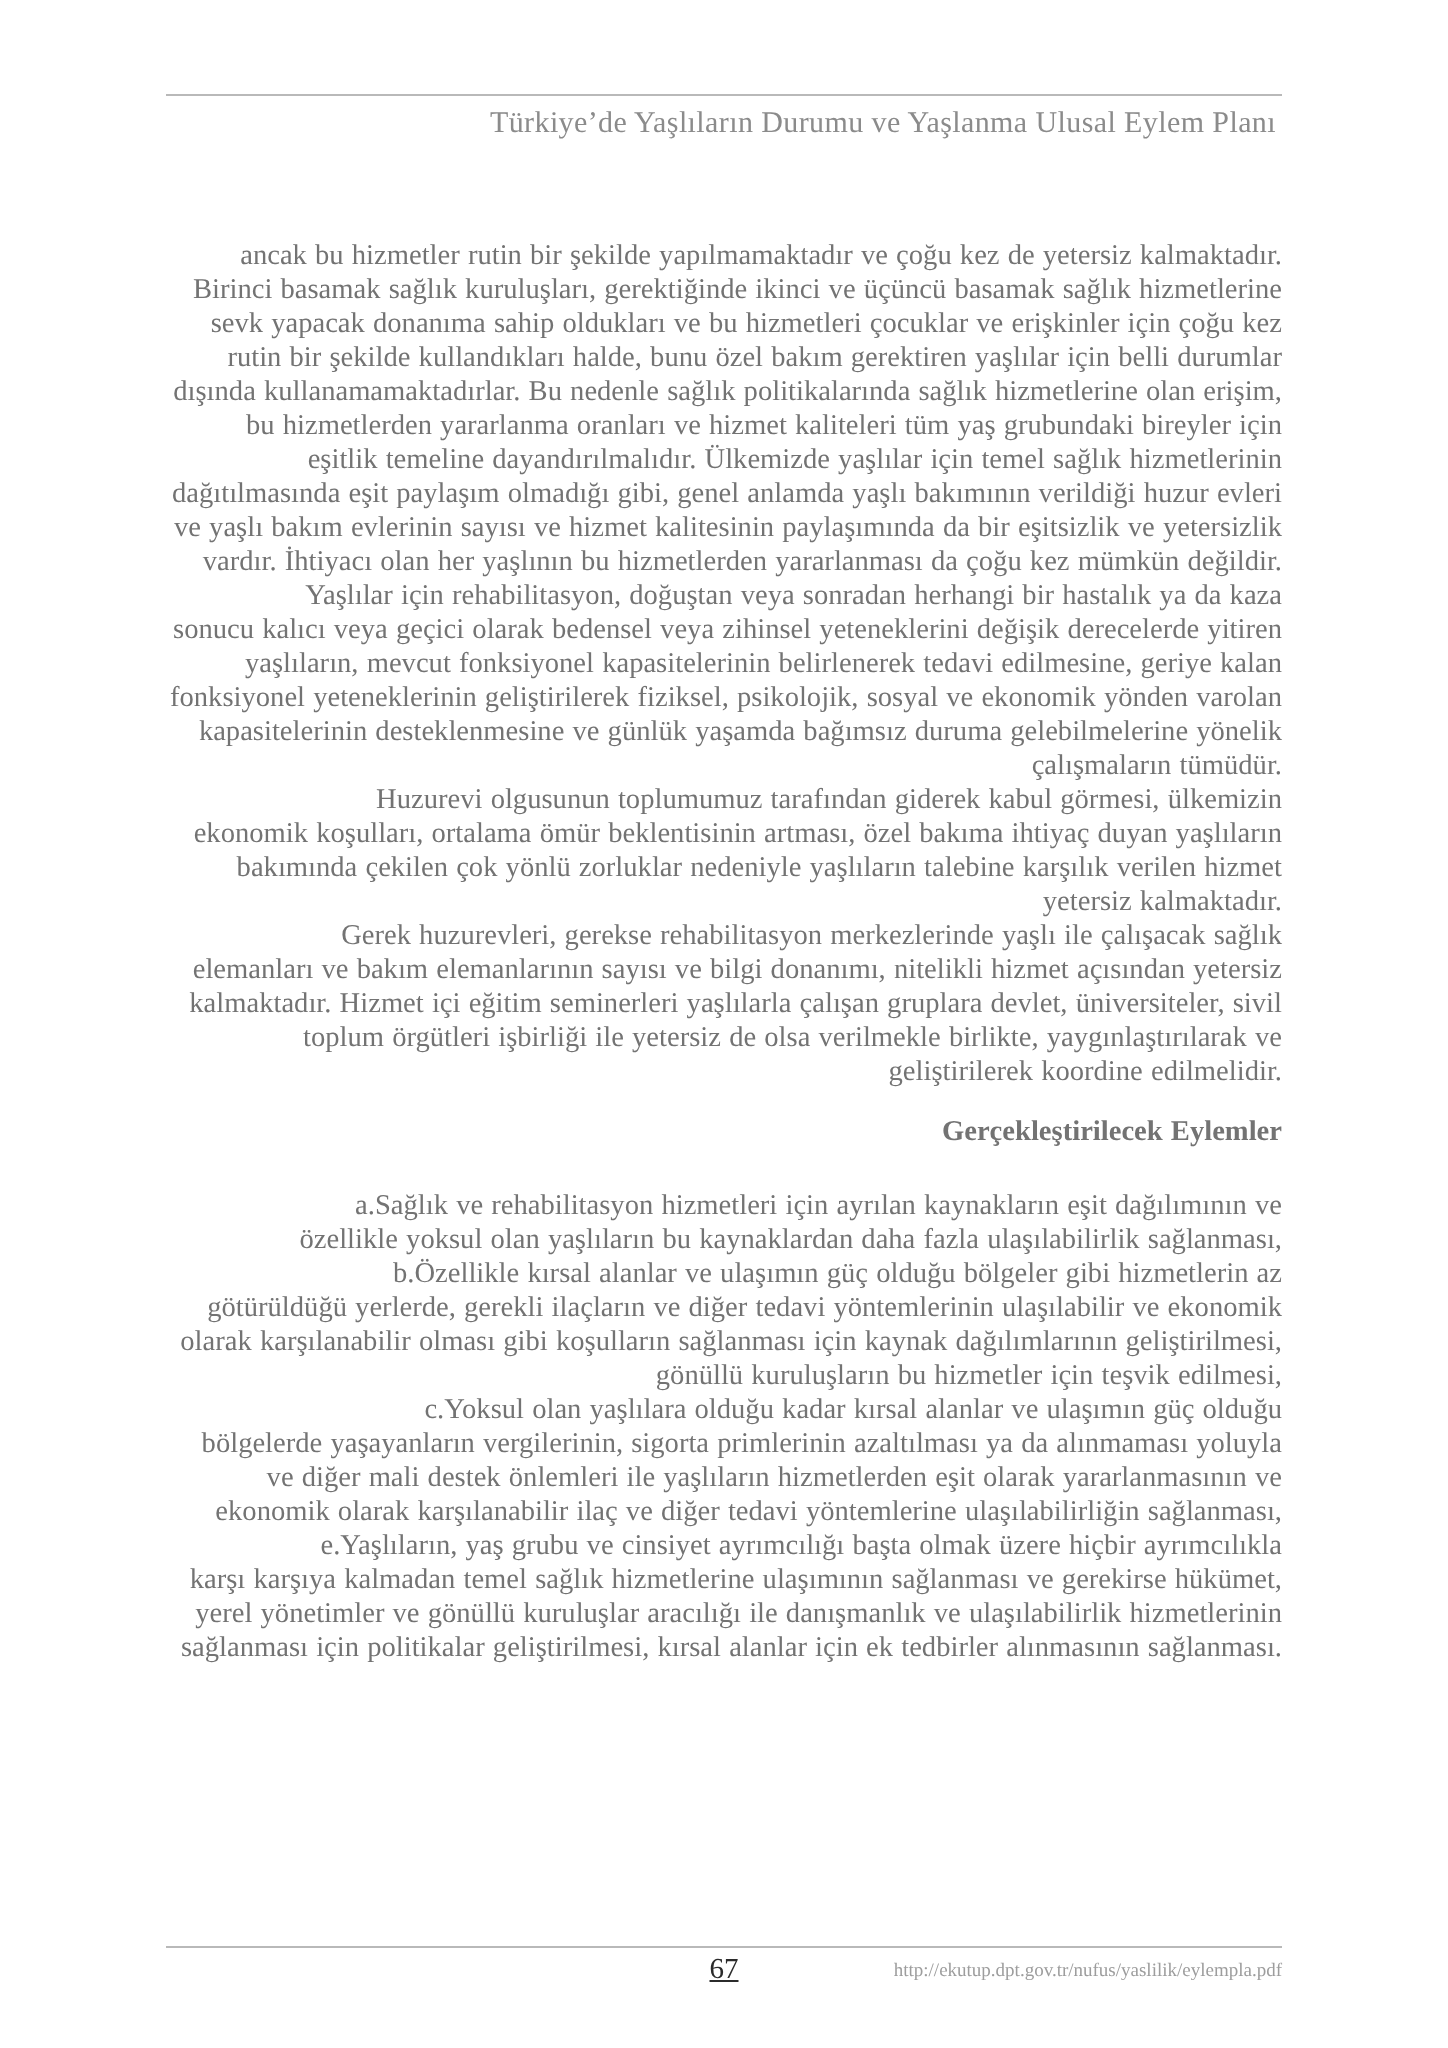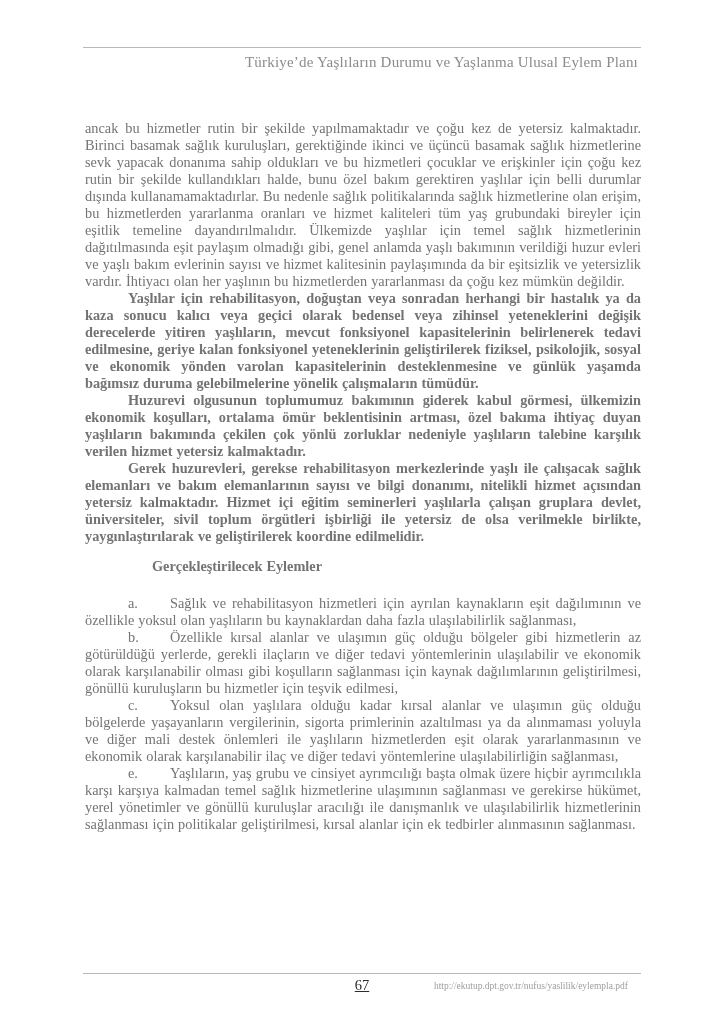"Yaşlılar için rehabilitasyon, doğuştan" p.para-indent { font-weight: bold -> none }
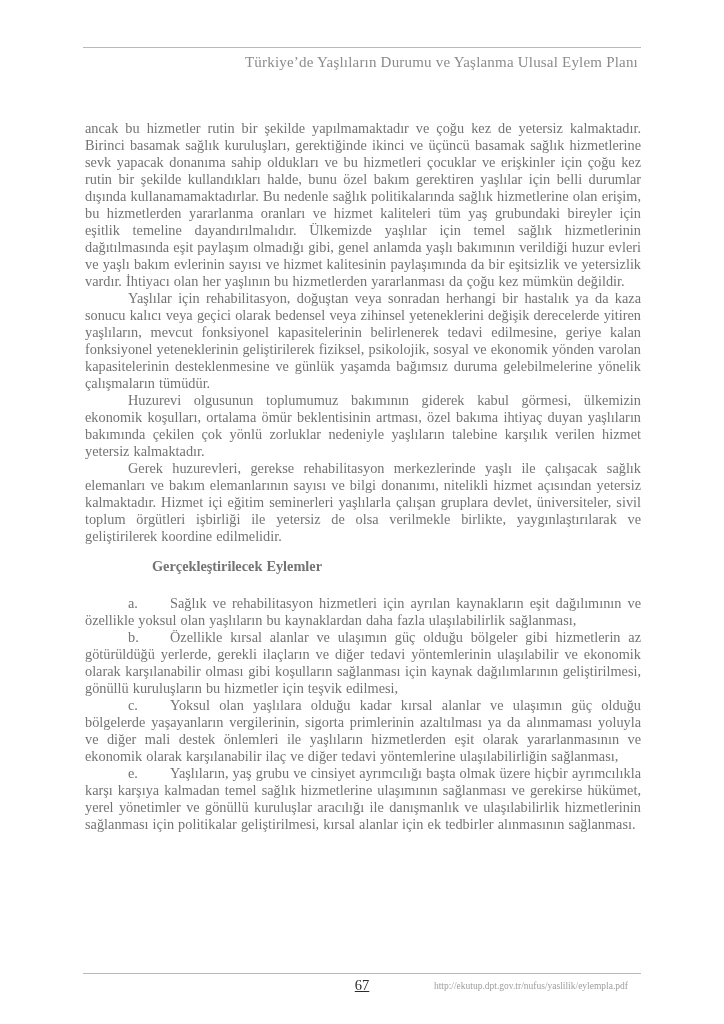"Huzurevi olgusunun toplumumuz bakımının" p.para-indent { text: bakımının -> tarafından }
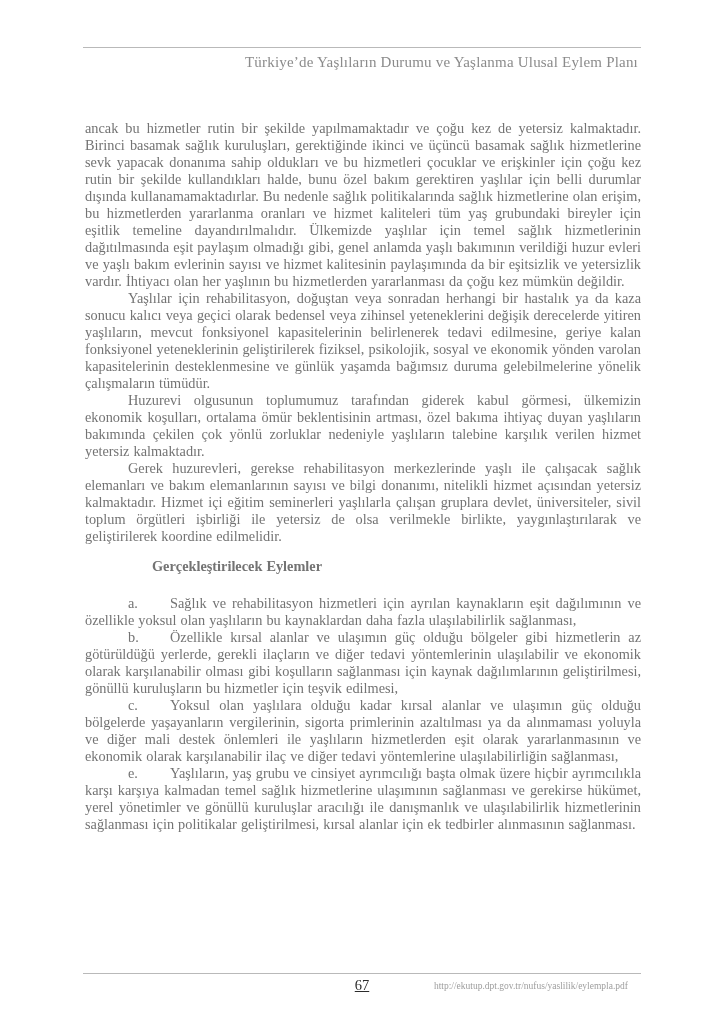"Gerçekleştirilecek Eylemler" .body-text p { text-align: none -> right }
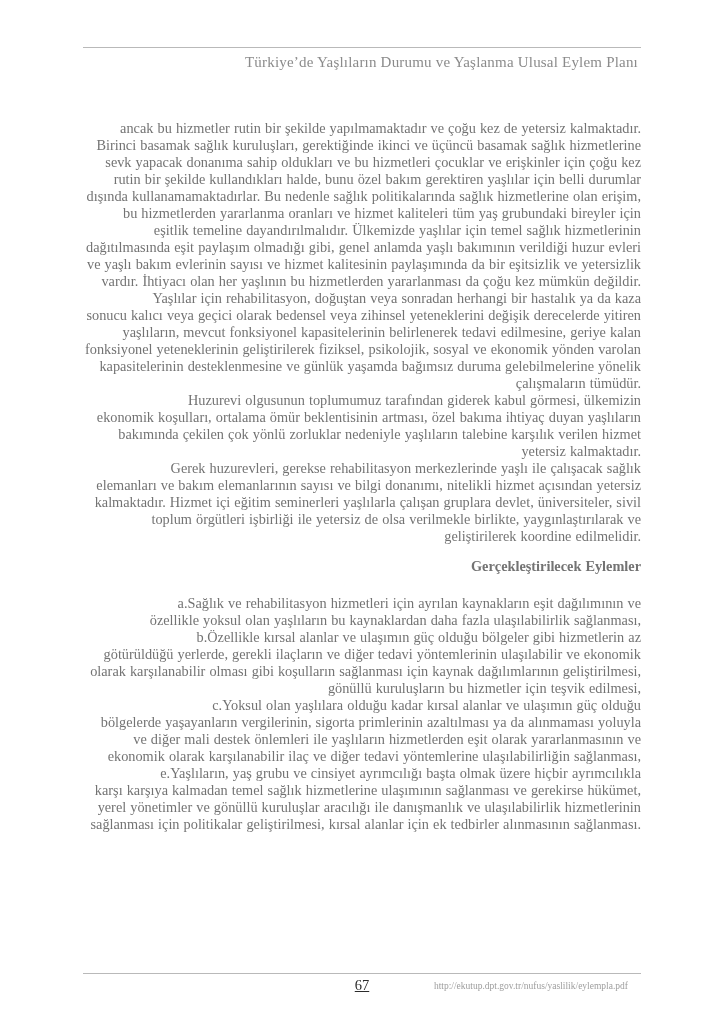"http://ekutup.dpt.gov.tr/nufus/yaslilik/" .footer-url { right: 96px -> 83px }
